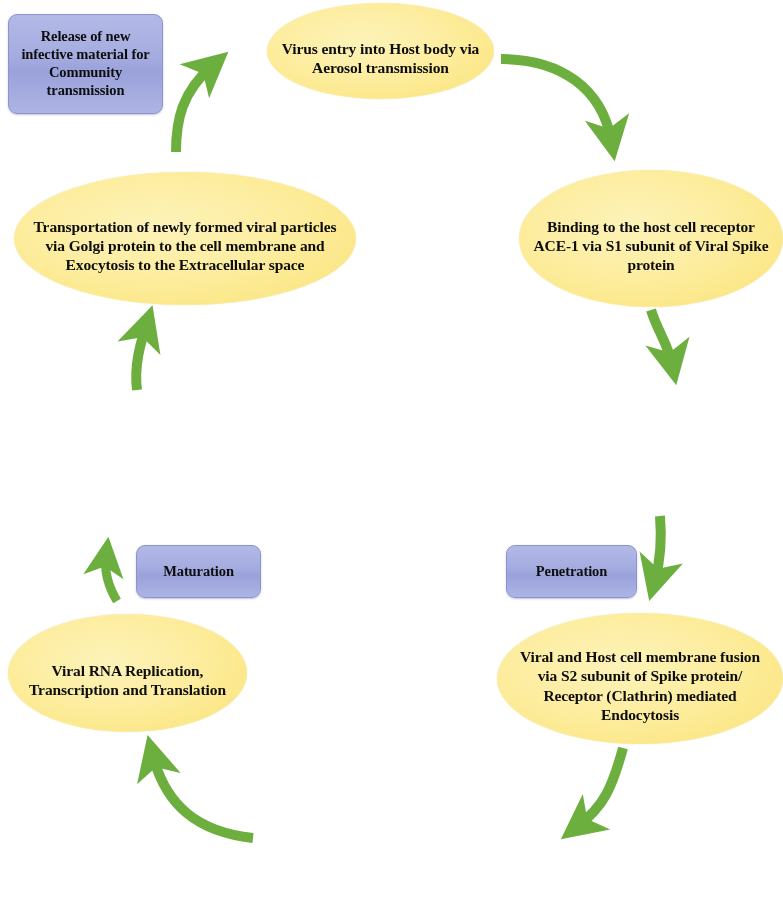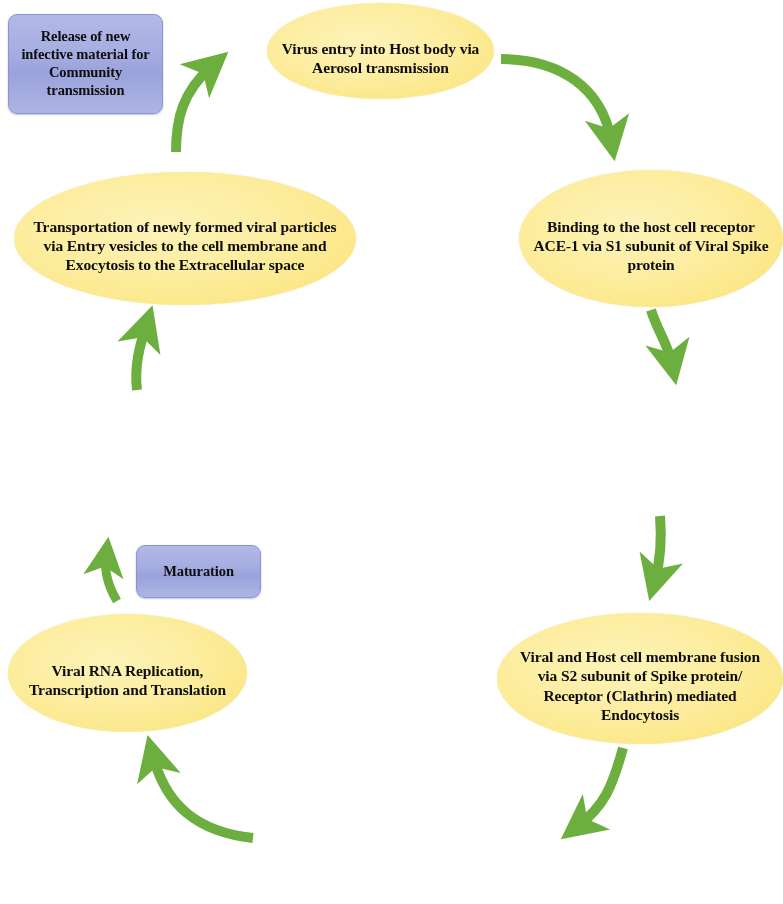"Transportation of newly formed viral" span.label { text: Entry vesicles -> Golgi protein }
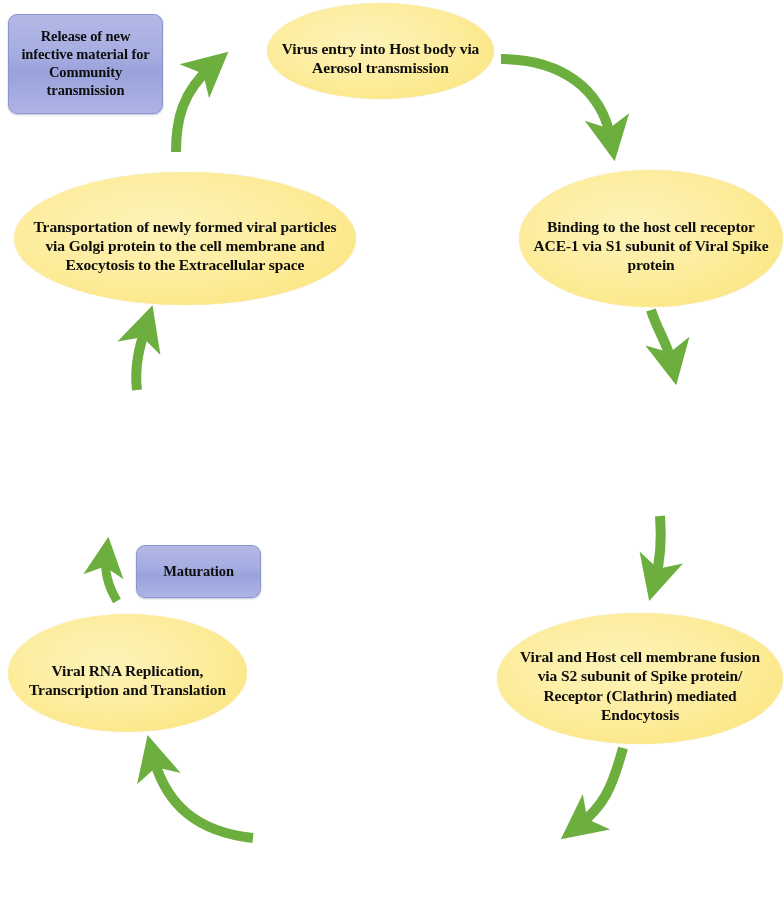"Penetration" div.node { html: none -> <div> <span>Penetration</span> </div> }
